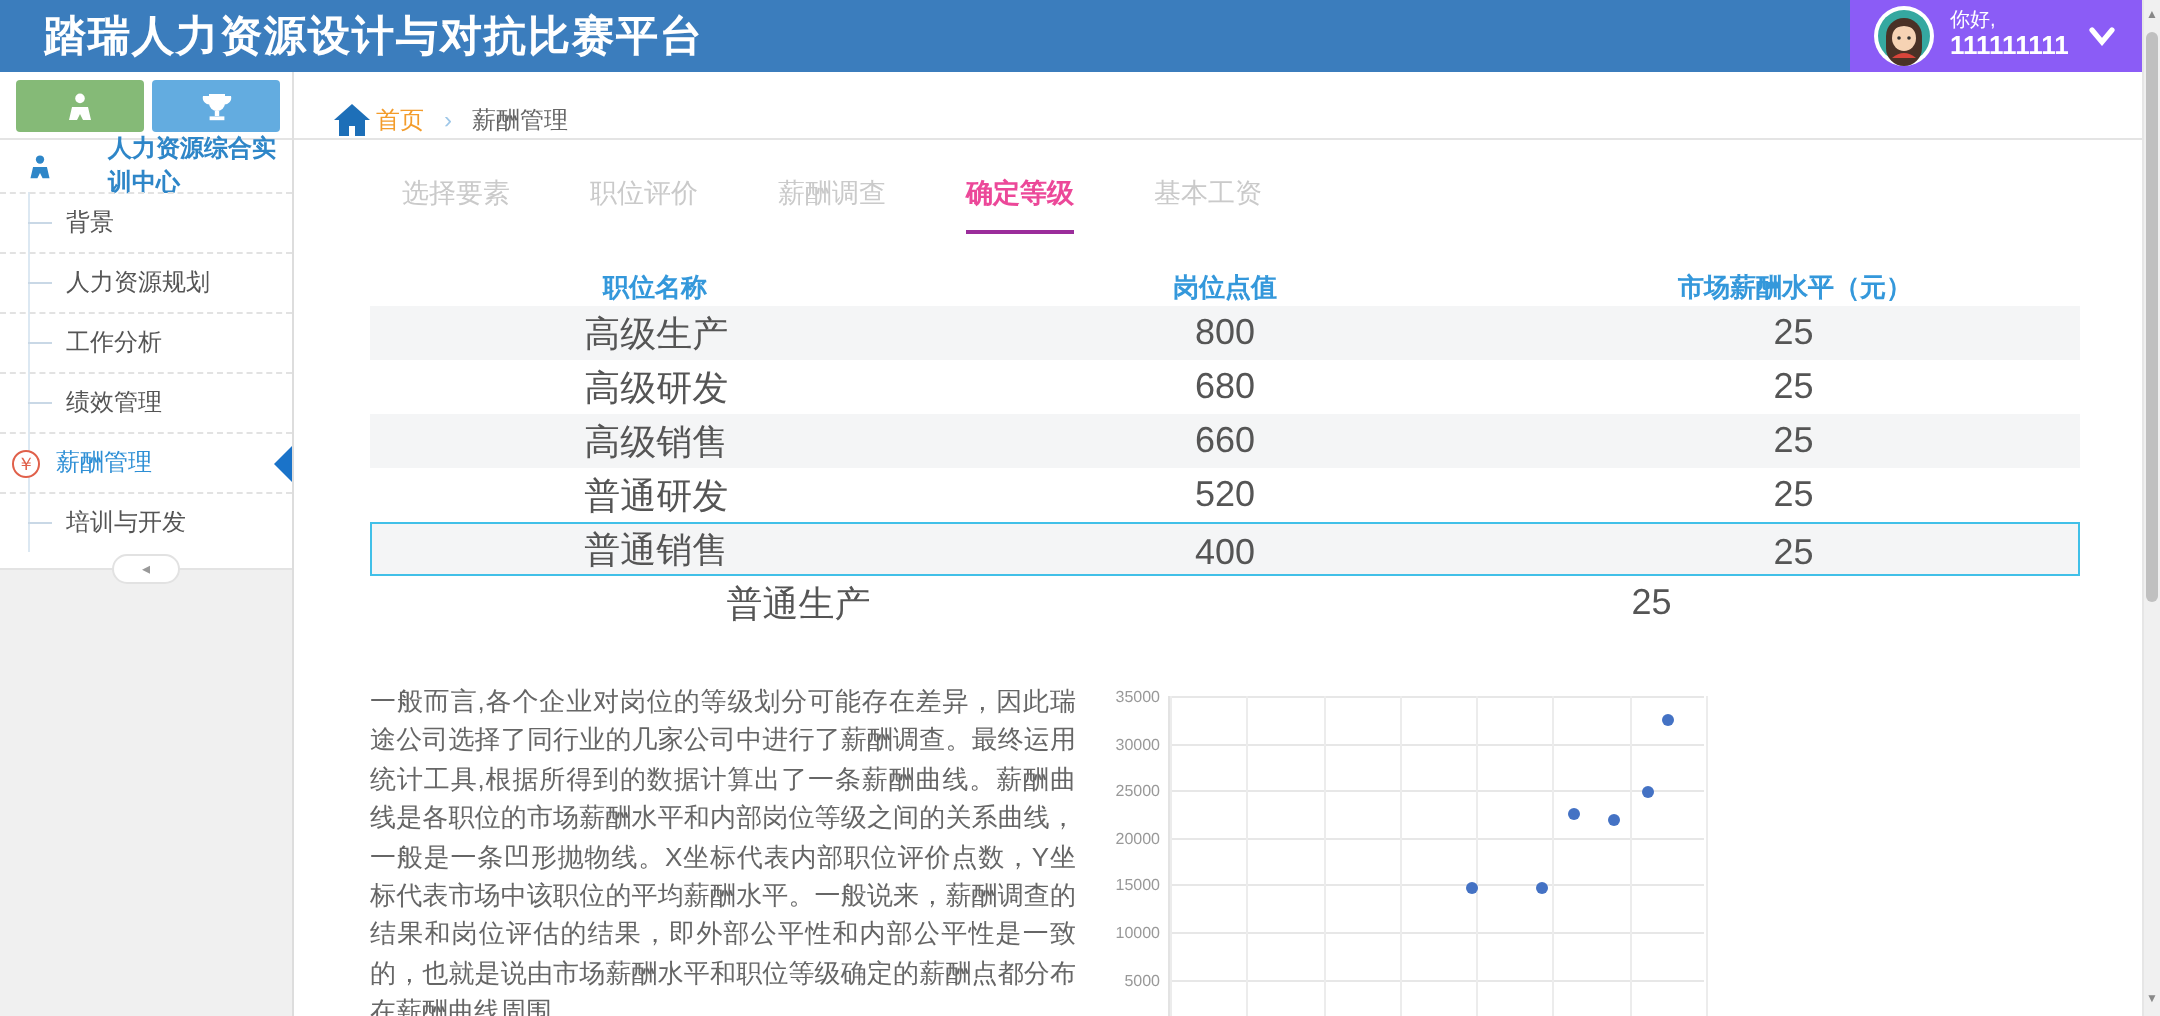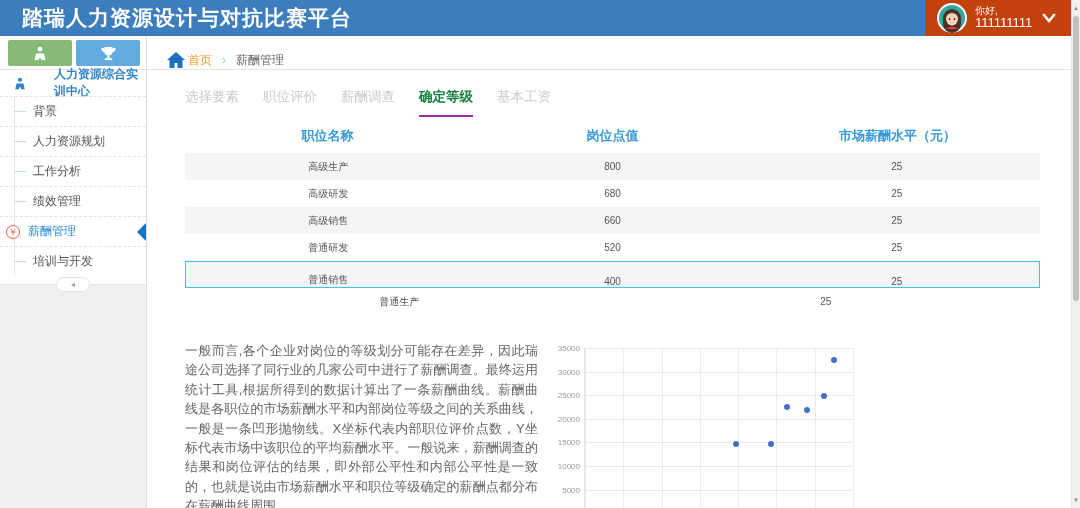"你好," .user-panel { background: #c2410c -> #8b5cf6 }
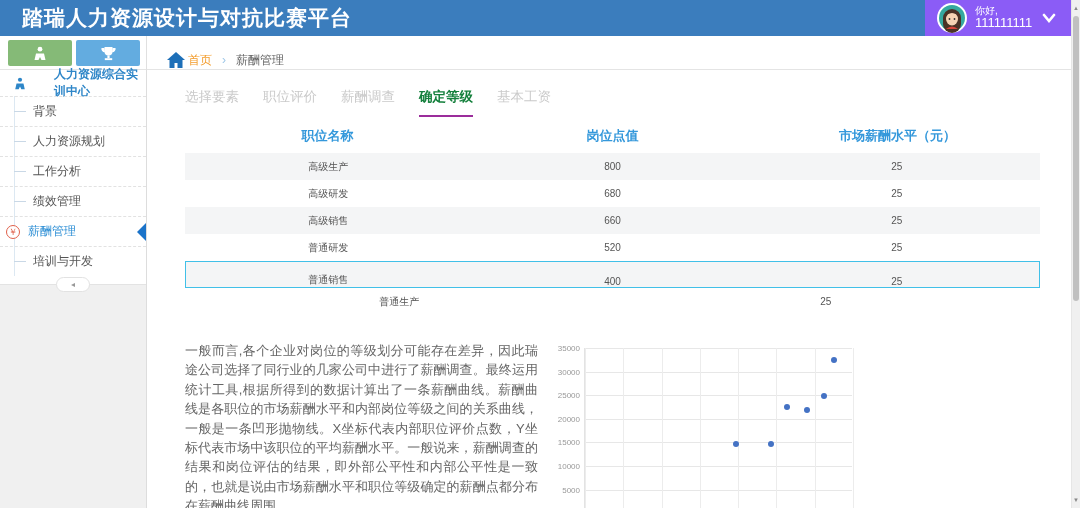"111111111" .user-name { font-weight: normal -> bold }
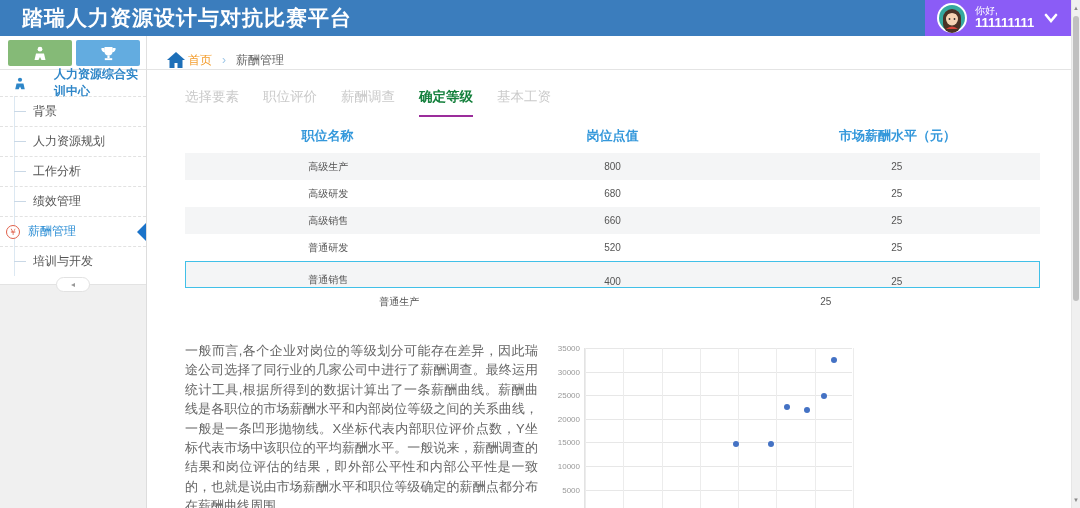"选择要素" .tab { margin-left: none -> 16px }
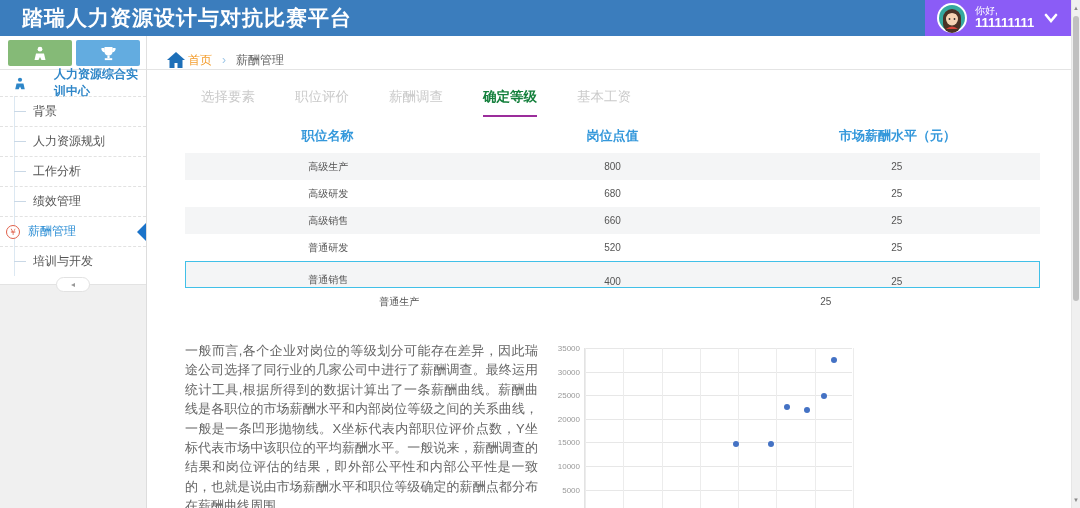"确定等级" .tab.active { color: #15803d -> #ec4899 }
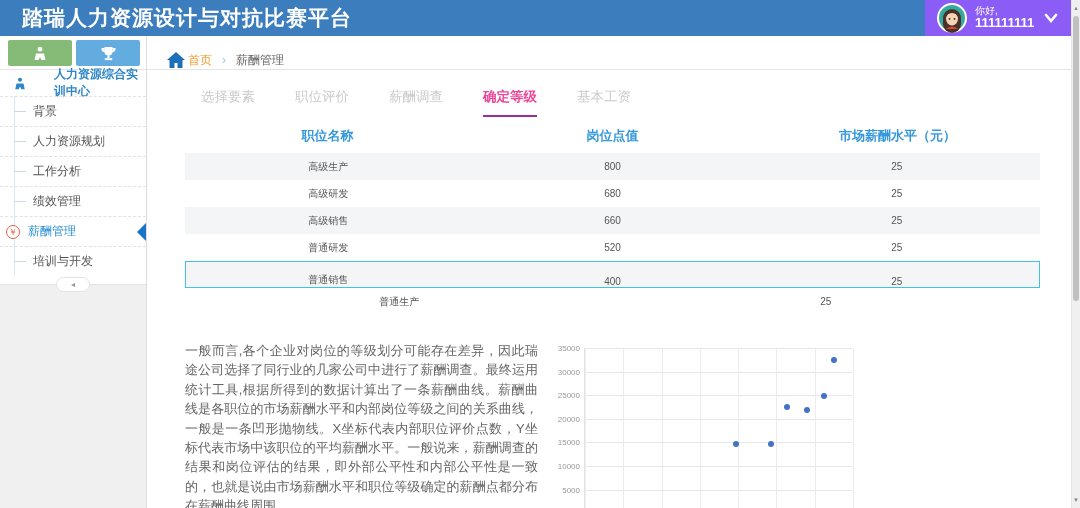"职位名称" .thead { align-items: flex-start -> flex-end }
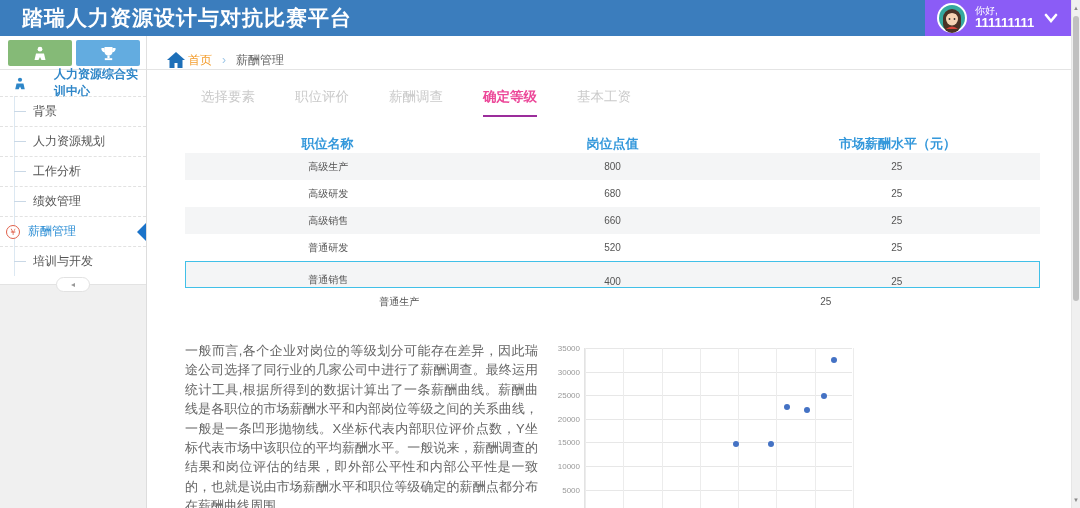"高级生产" .td { font-size: 10px -> 18px }
